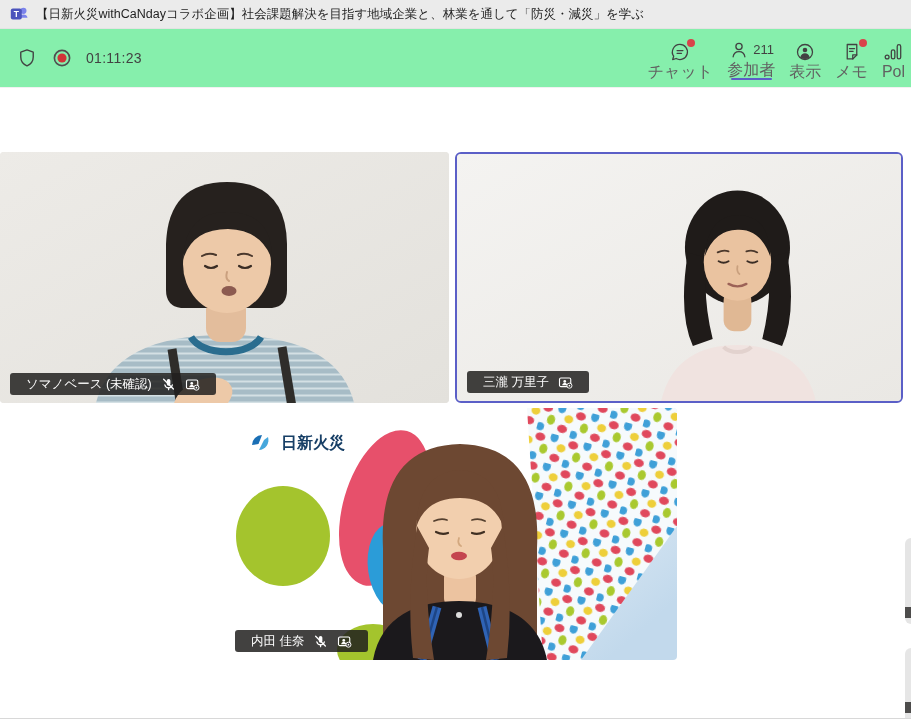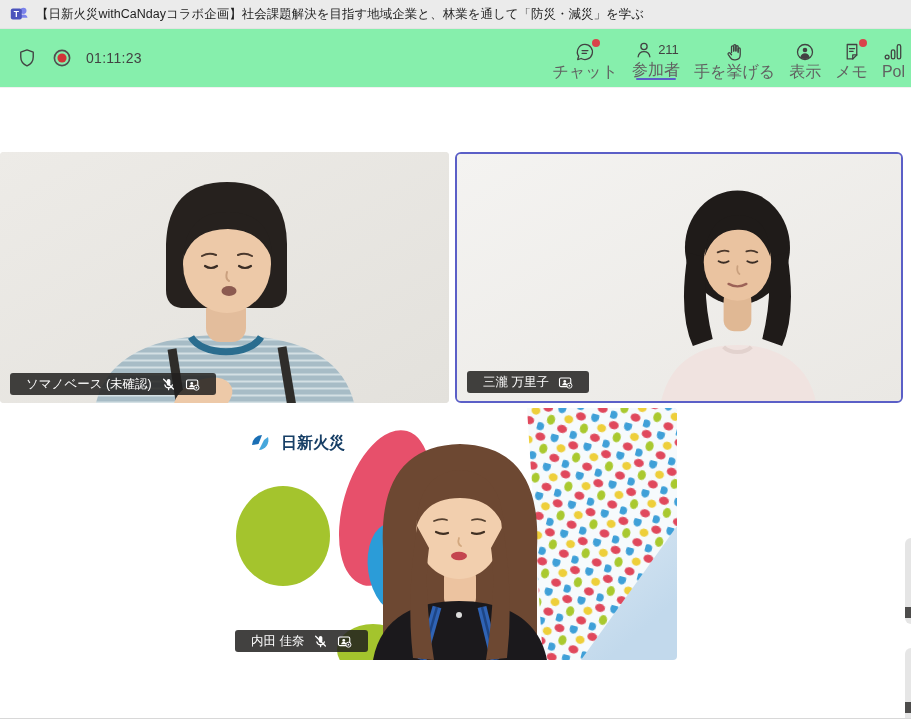"手を挙げる" div.tb-btn { html: <div> <div> <span> <svg> <path></path> <path></path> <path></path> <path></path> </svg> </span> </div> <span>手を挙げる</span> </div> -> none }
